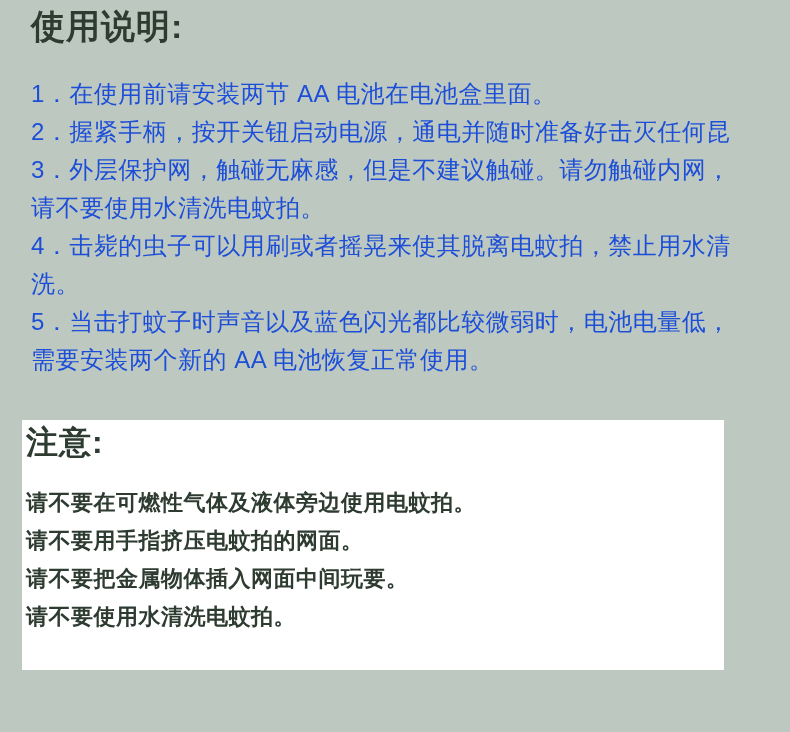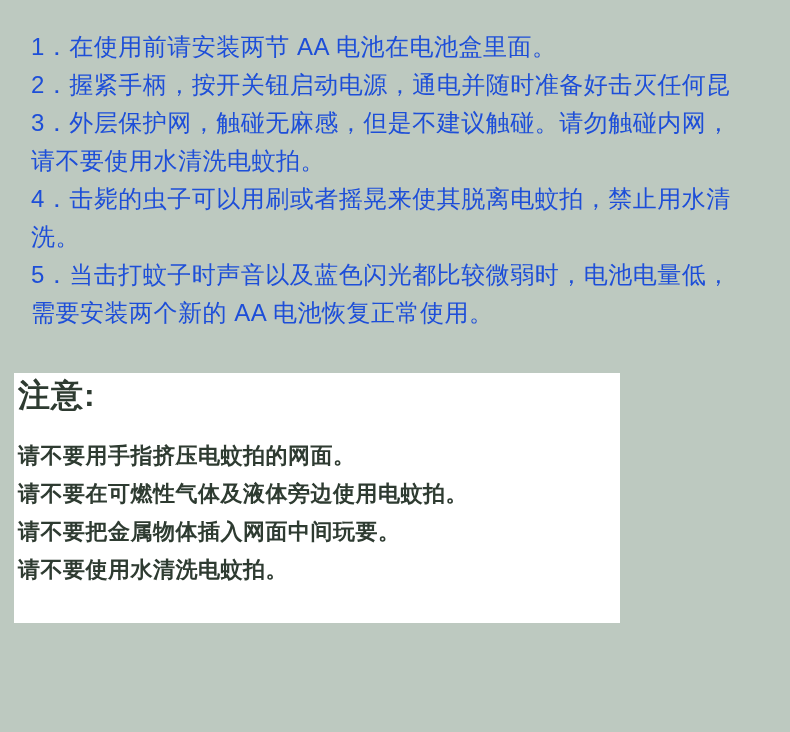"使用说明:" h1.main-title { html: none -> <h1>使用说明:</h1> }
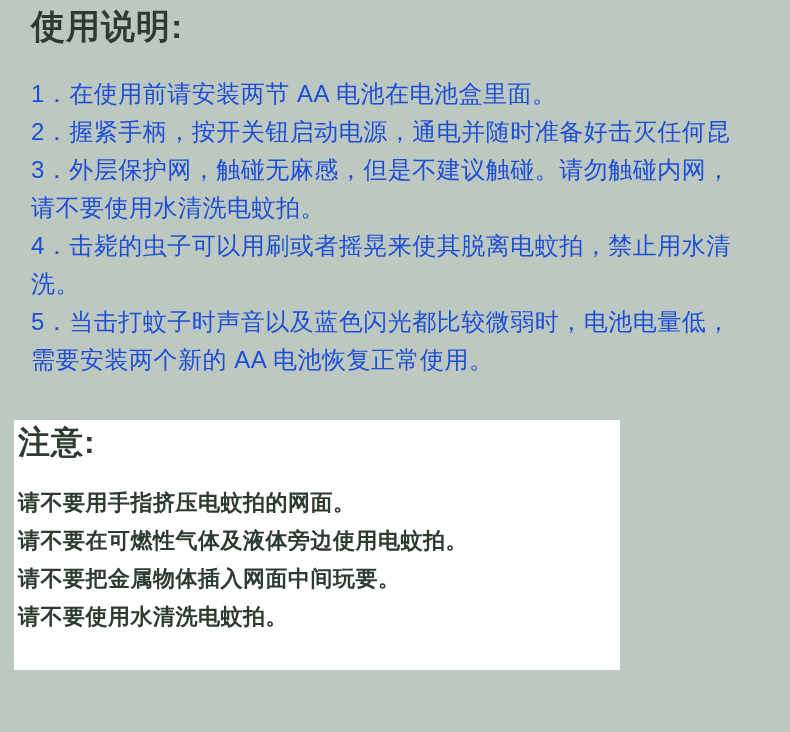"注意:" .notice-box { margin: 41px 0 0 14px -> 41px 0 0 22px; width: 606px -> 702px }
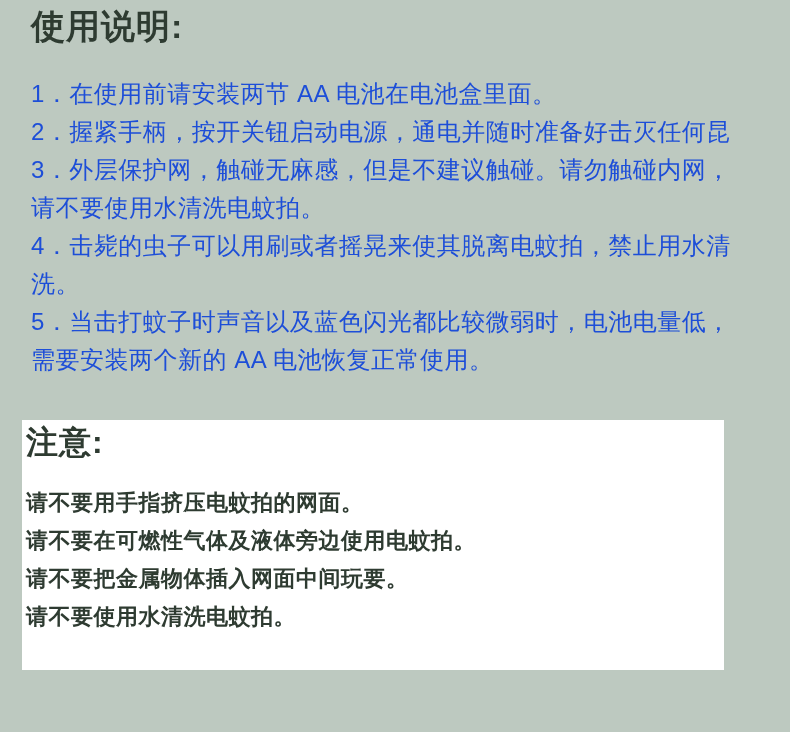"请不要用手指挤压电蚊拍的网面。" p.n-line { order: before "请不要在可燃性气体及液体旁边使用电蚊拍。" -> after "请不要在可燃性气体及液体旁边使用电蚊拍。" }
